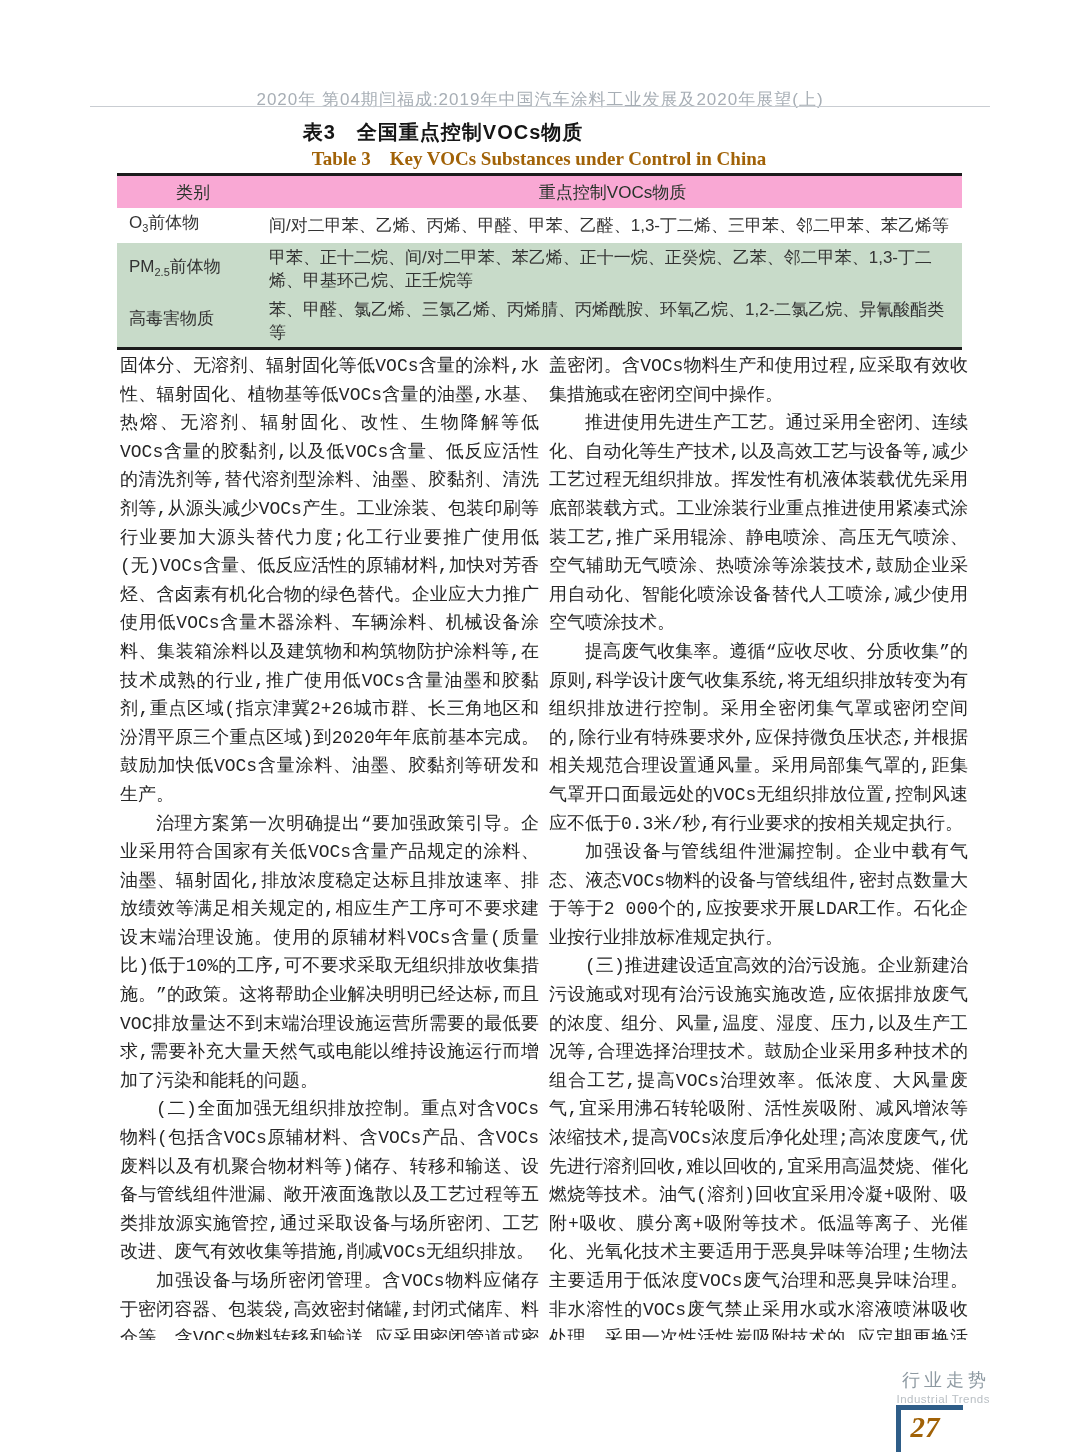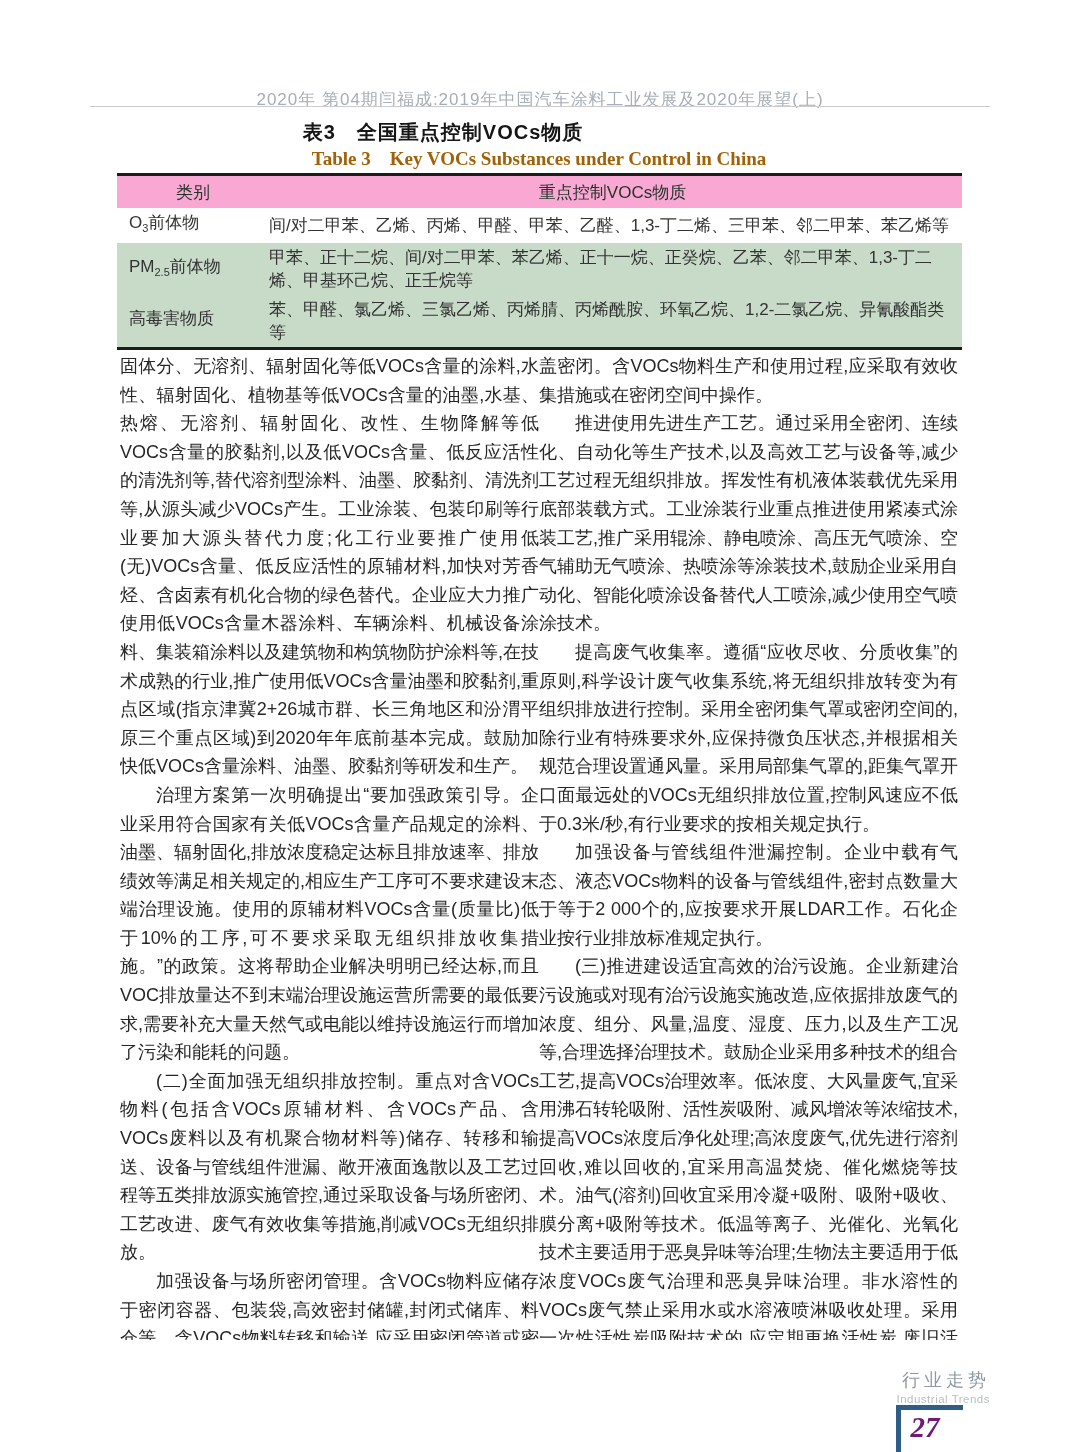"固体分、无溶剂、辐射固化等低VOCs含量的涂料,水性、辐射固化、植物基等低VOC" .cols { font-family: none -> Liberation Mono, monospace; gap: none -> 10px }
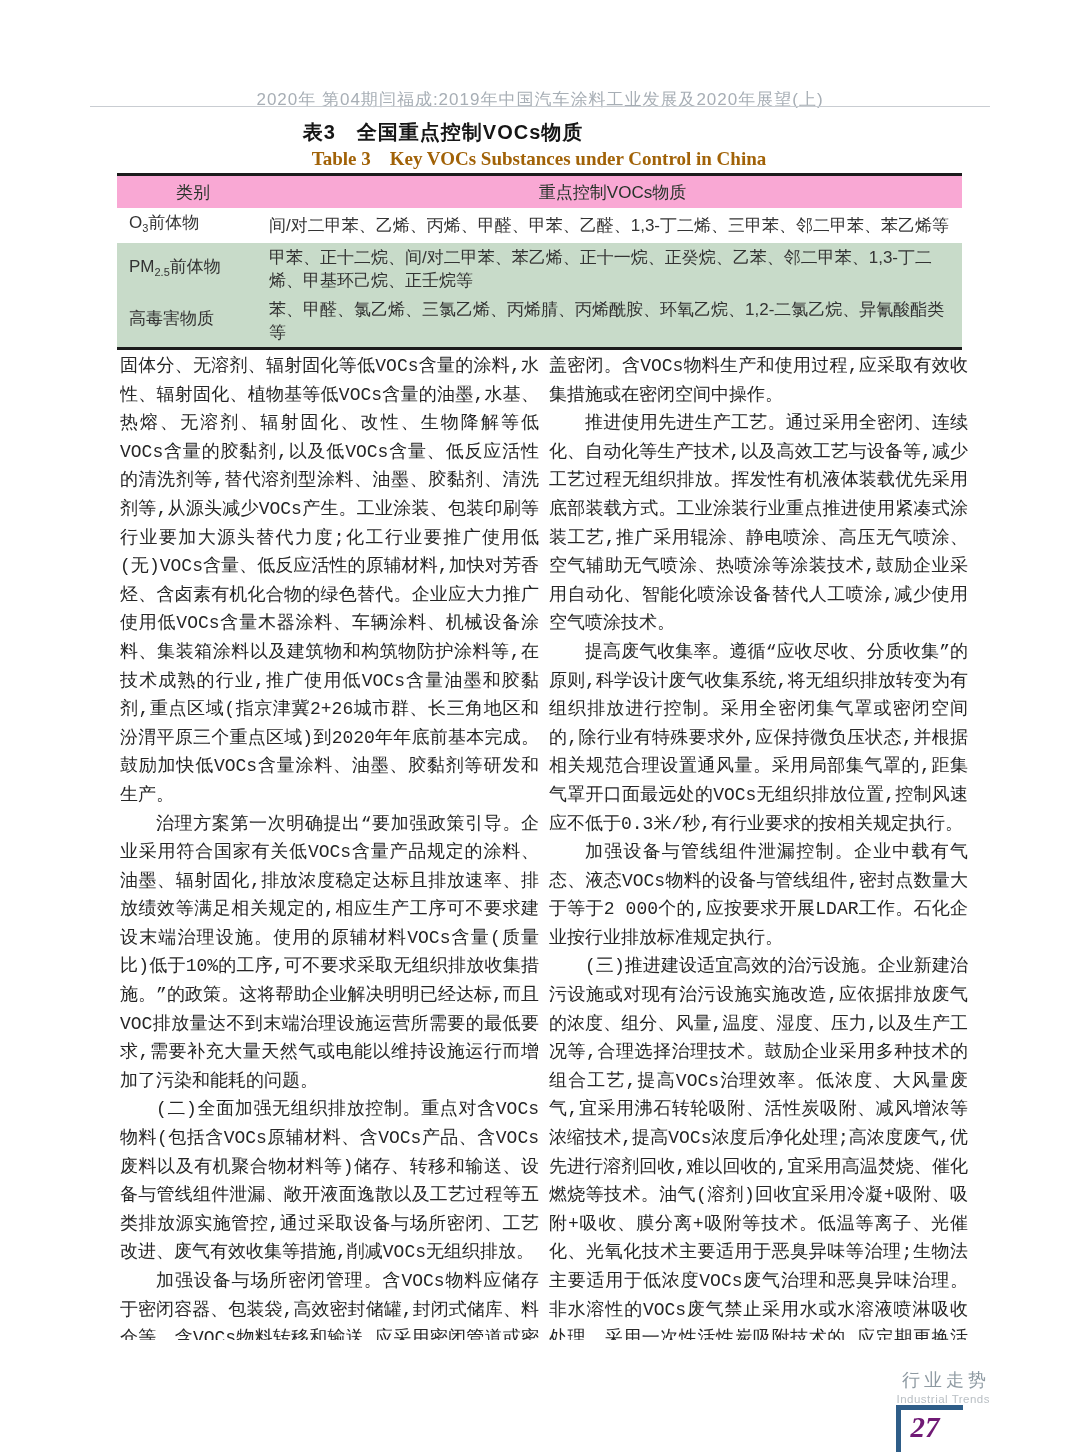"27" .page-num { color: #701a75 -> #a16207 }
